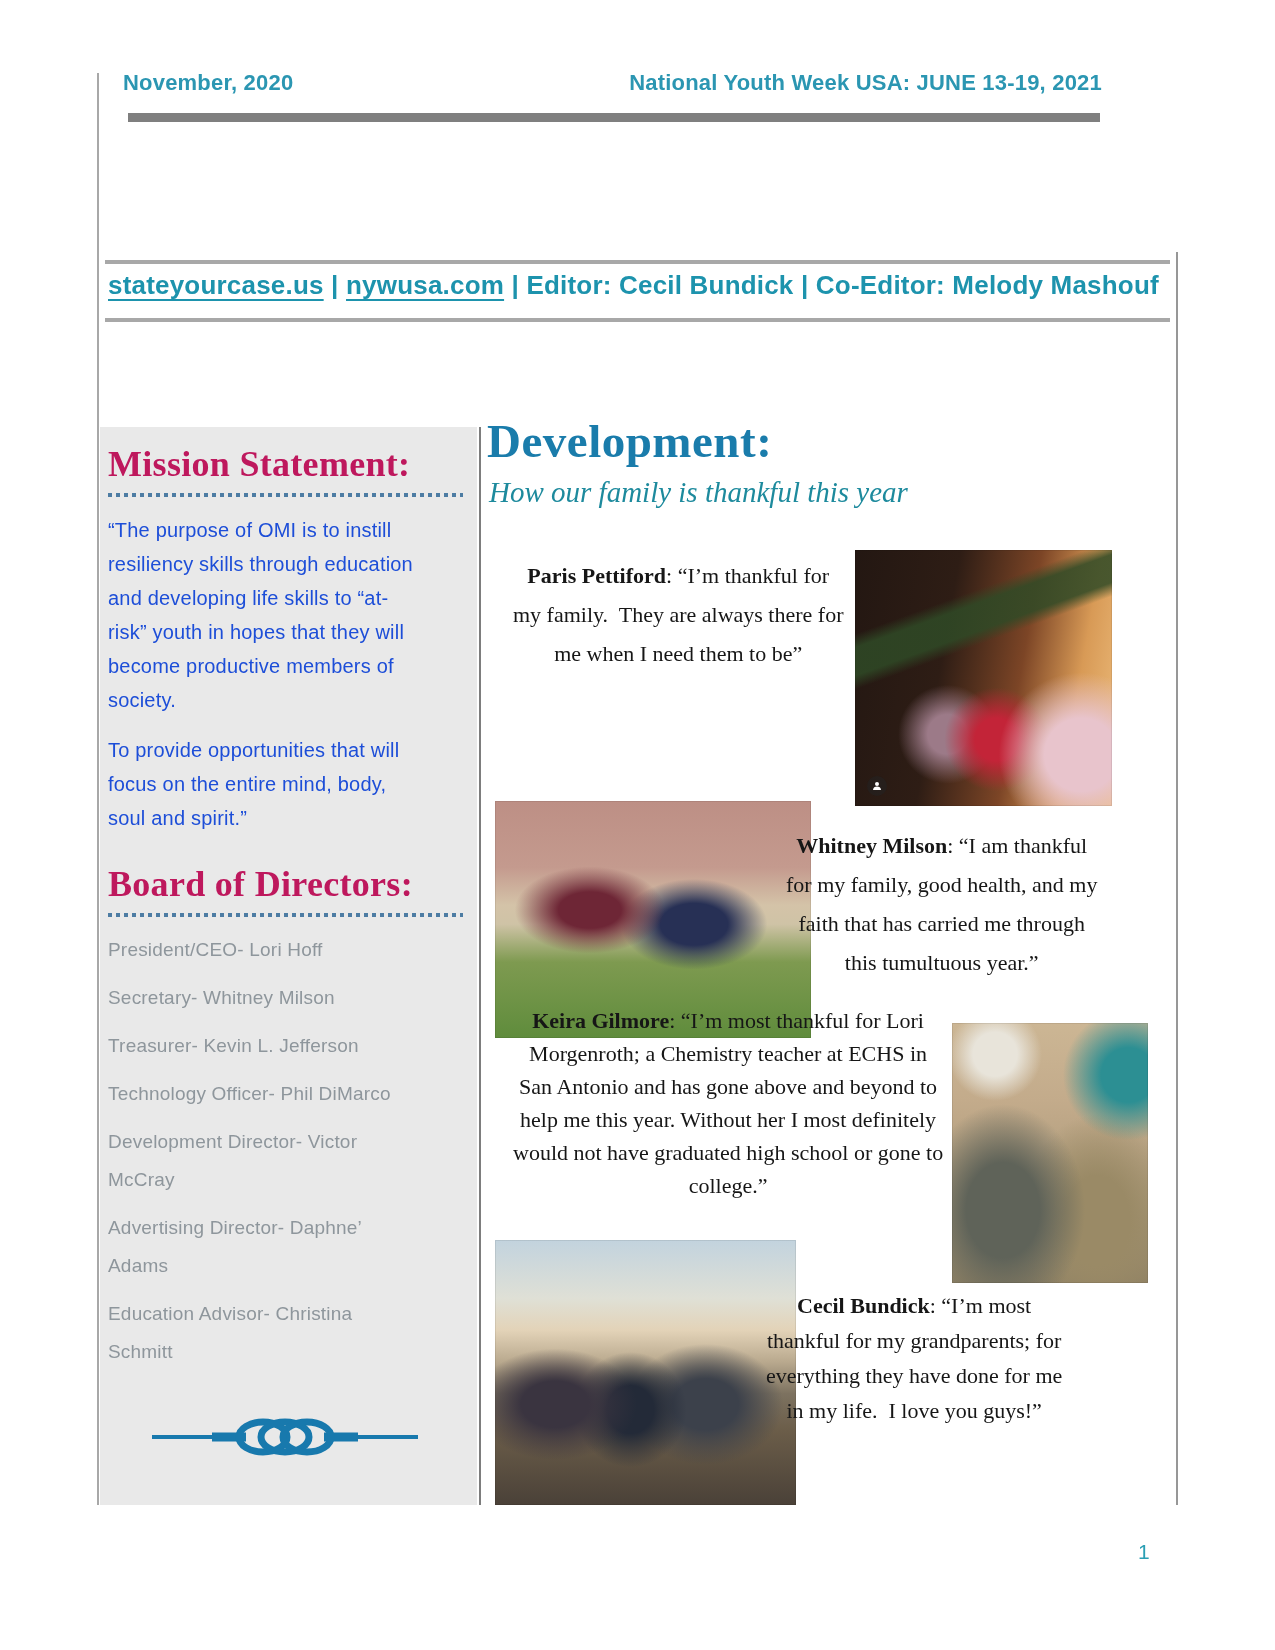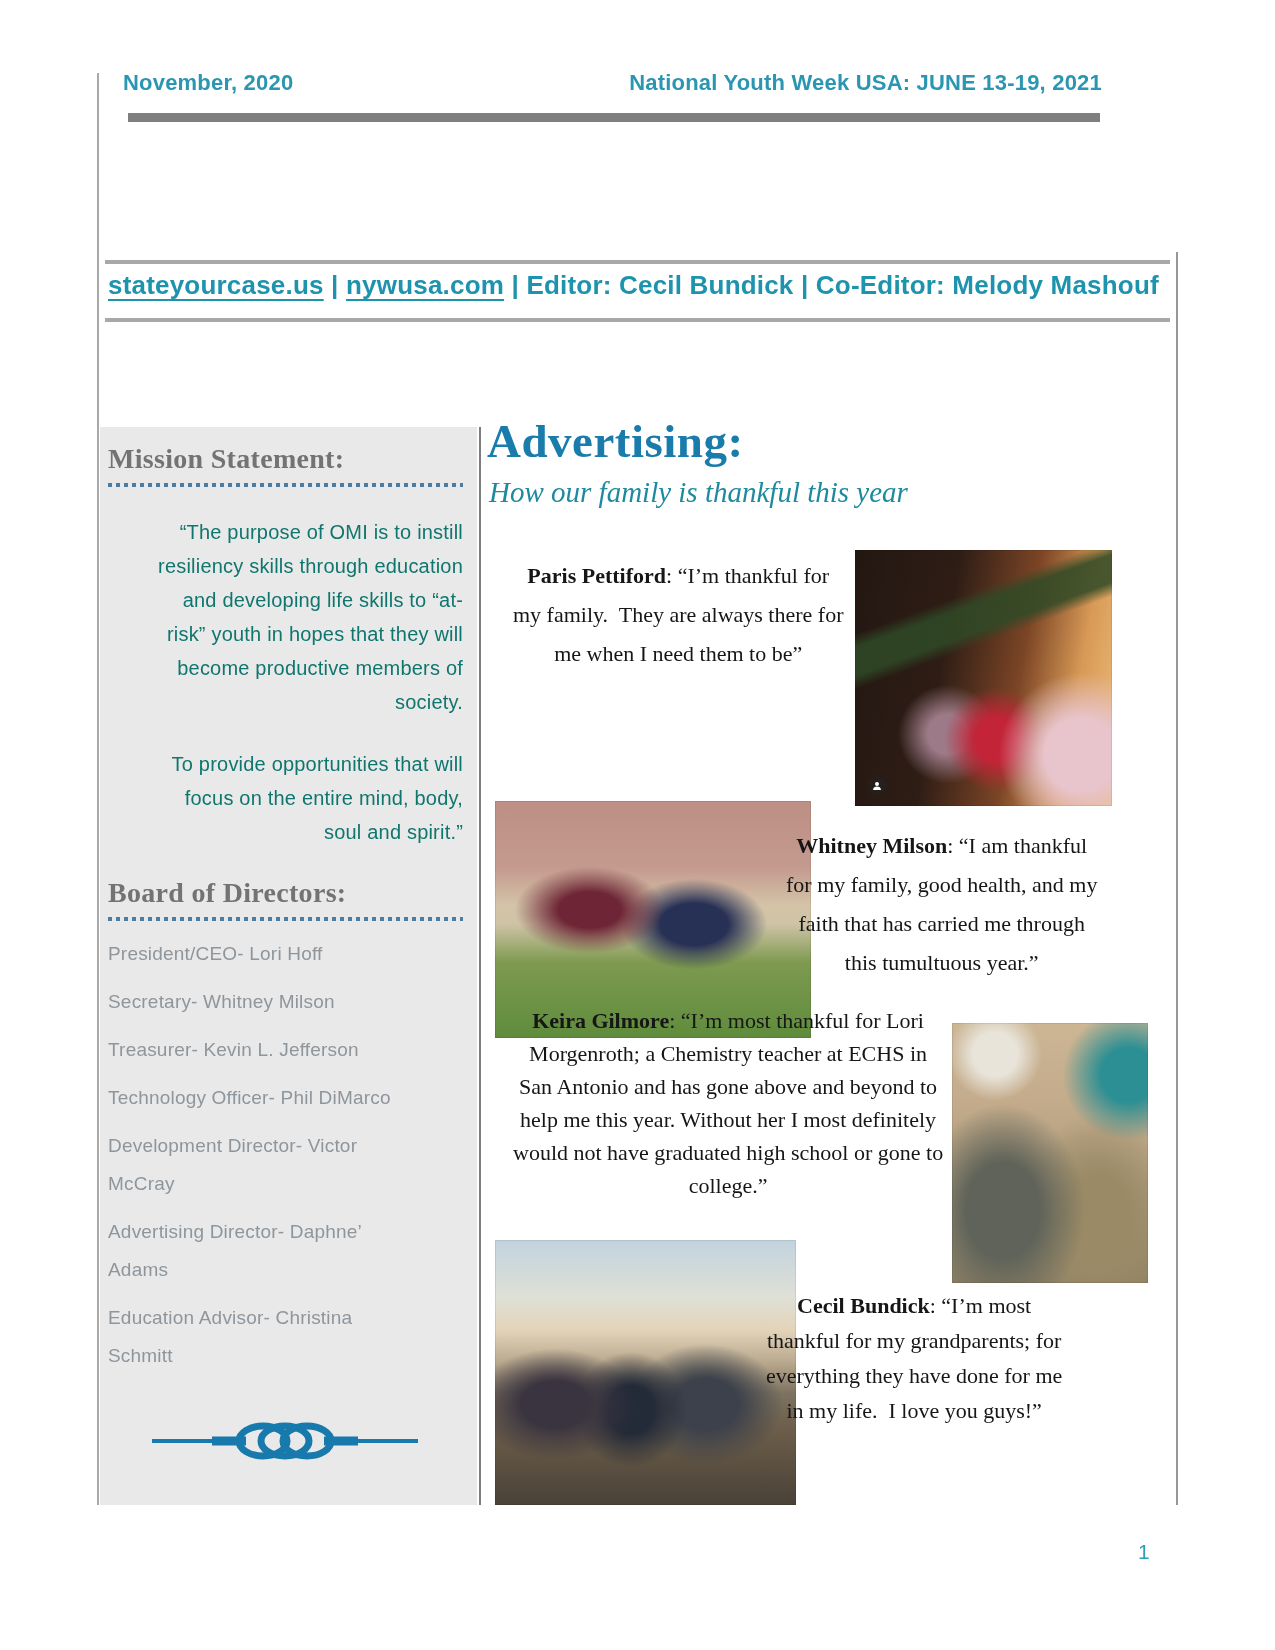"Mission Statement:" .side-heading { color: #737373 -> #be185d; font-size: 28px -> 36px }
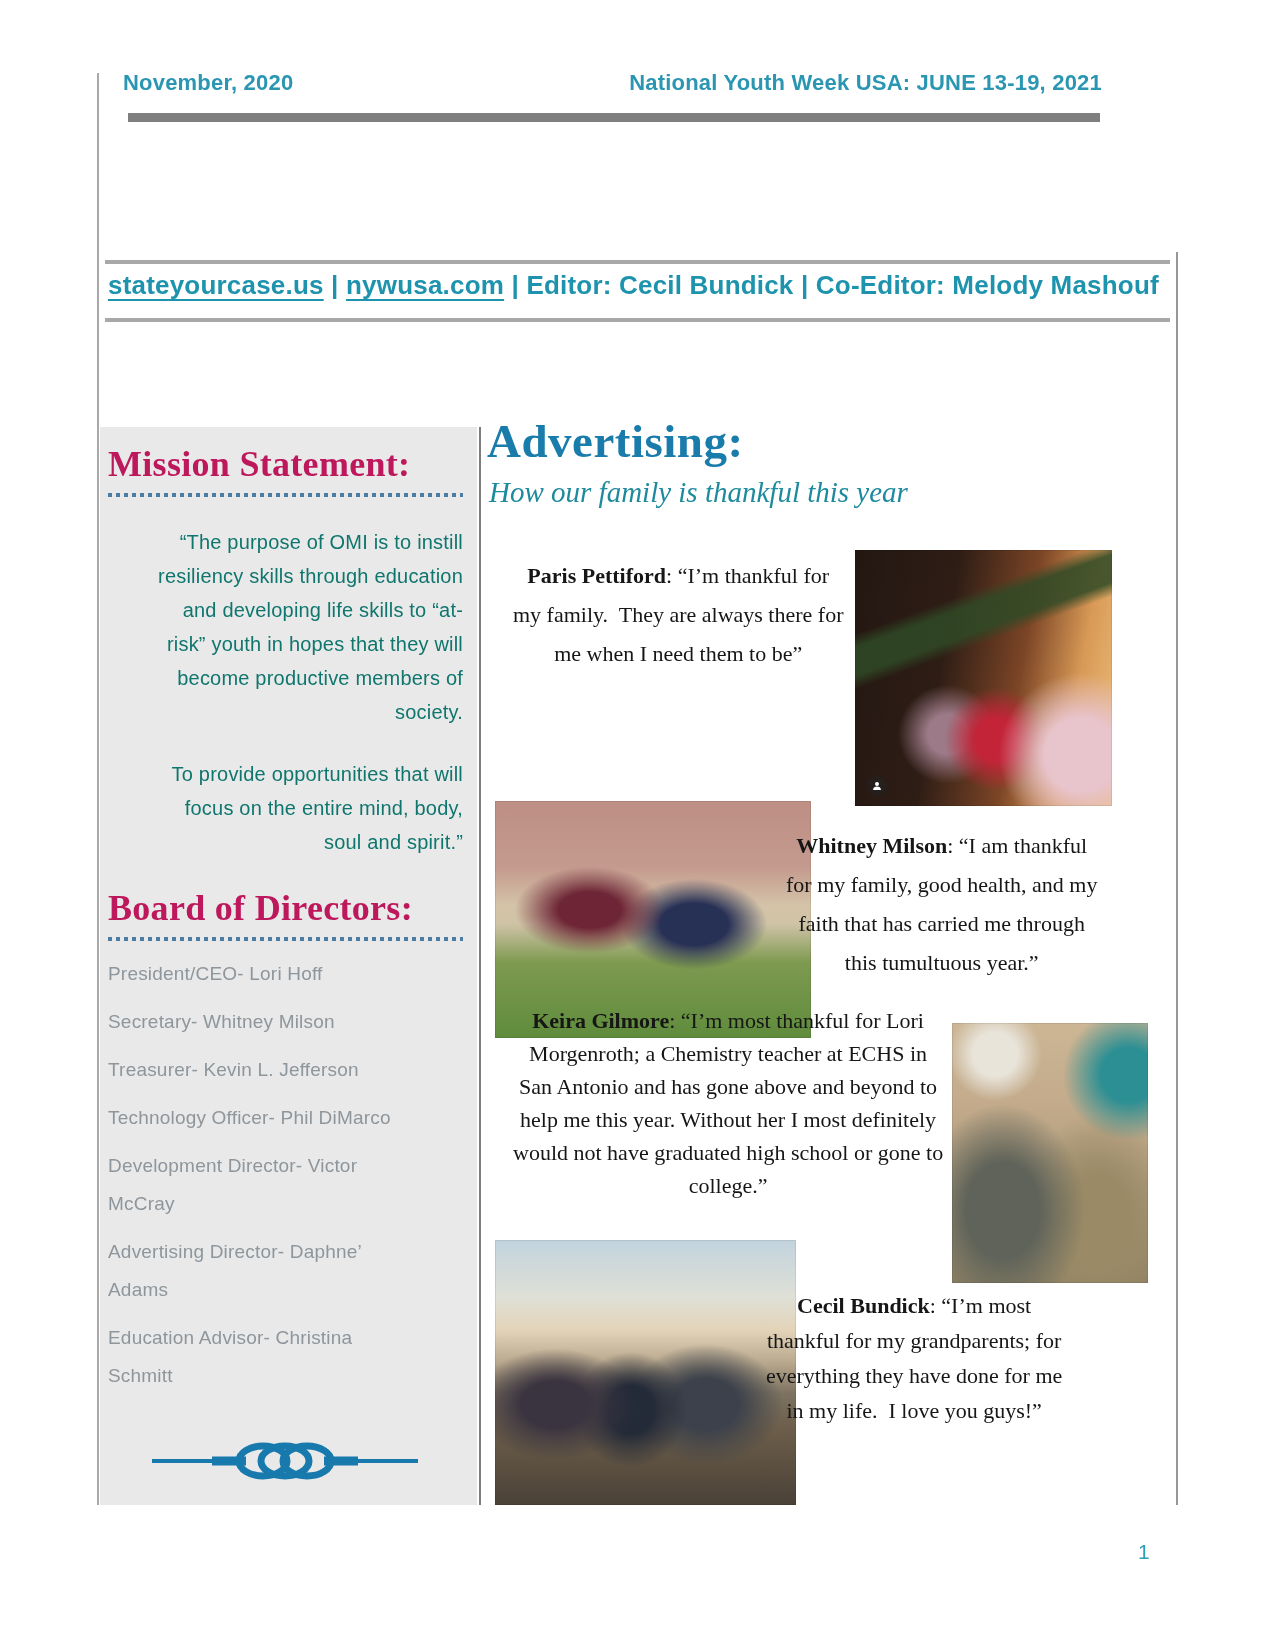"Advertising:" div.abs { text: Advertising -> Development }
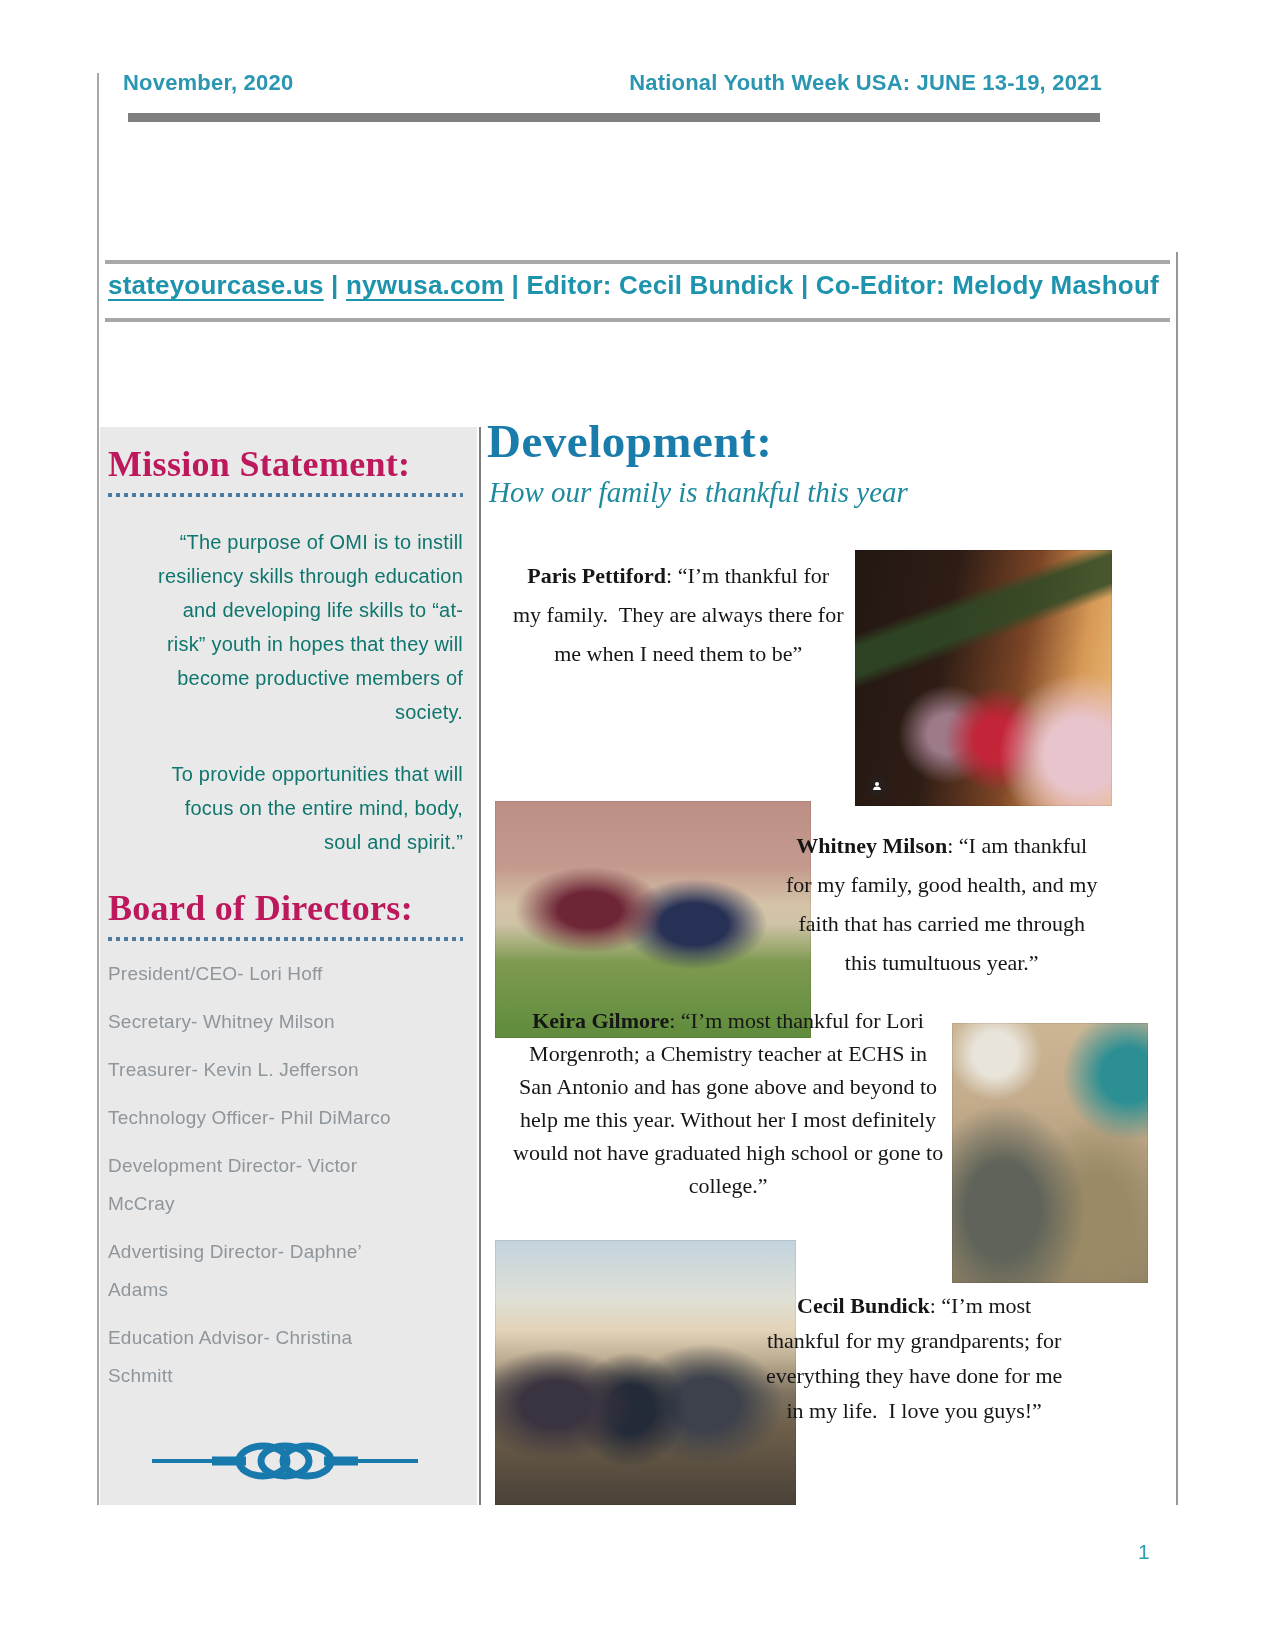"“The purpose of OMI is" .side-text { color: #0f766e -> #1d4ed8; margin: 28px 0 0 0 -> 16px 0 0 0; text-align: right -> none }
